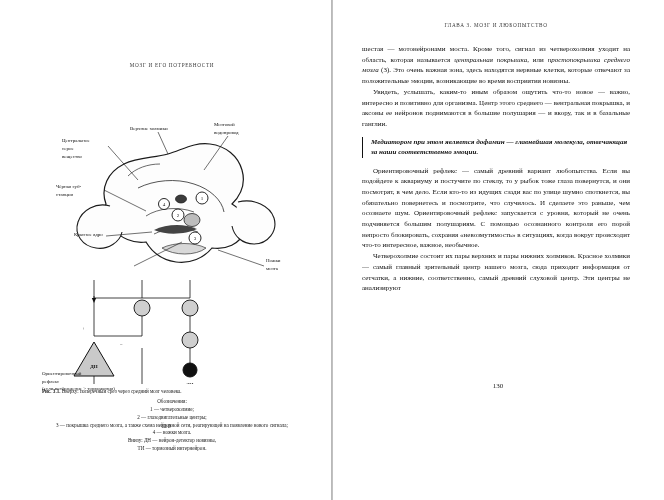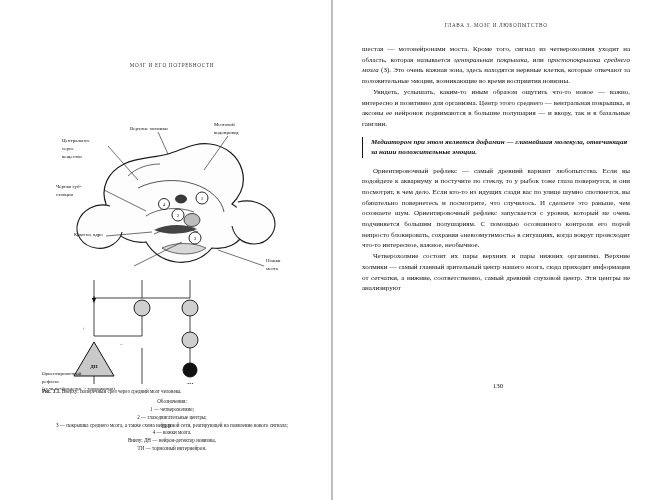"Медиатором при этом является дофамин" div.pullquote { text: положительные -> соответственно }
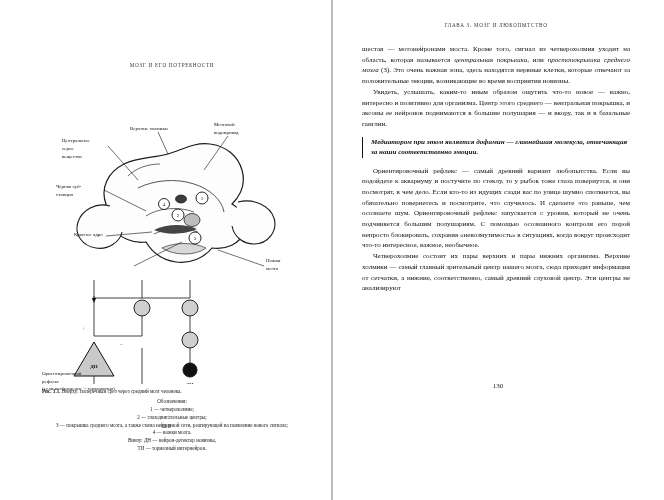"Четверохолмие состоит их пары верхних" p { text: организма. Верхние -> холмиков. Красное }
